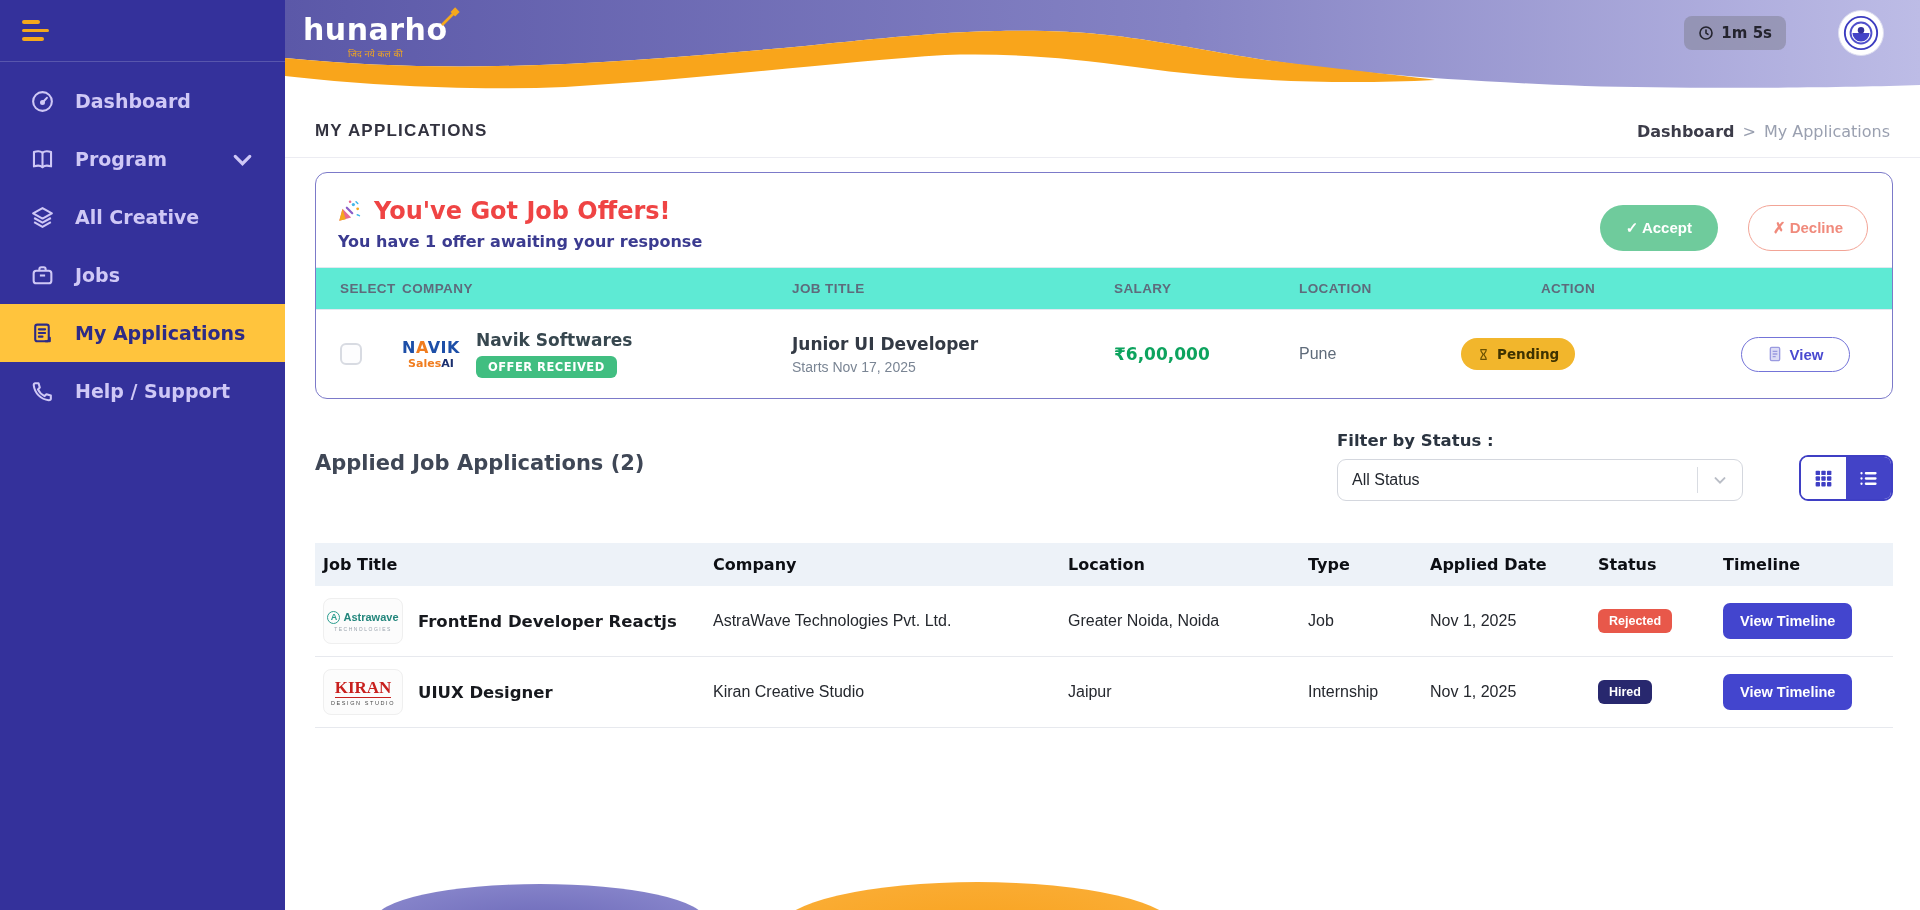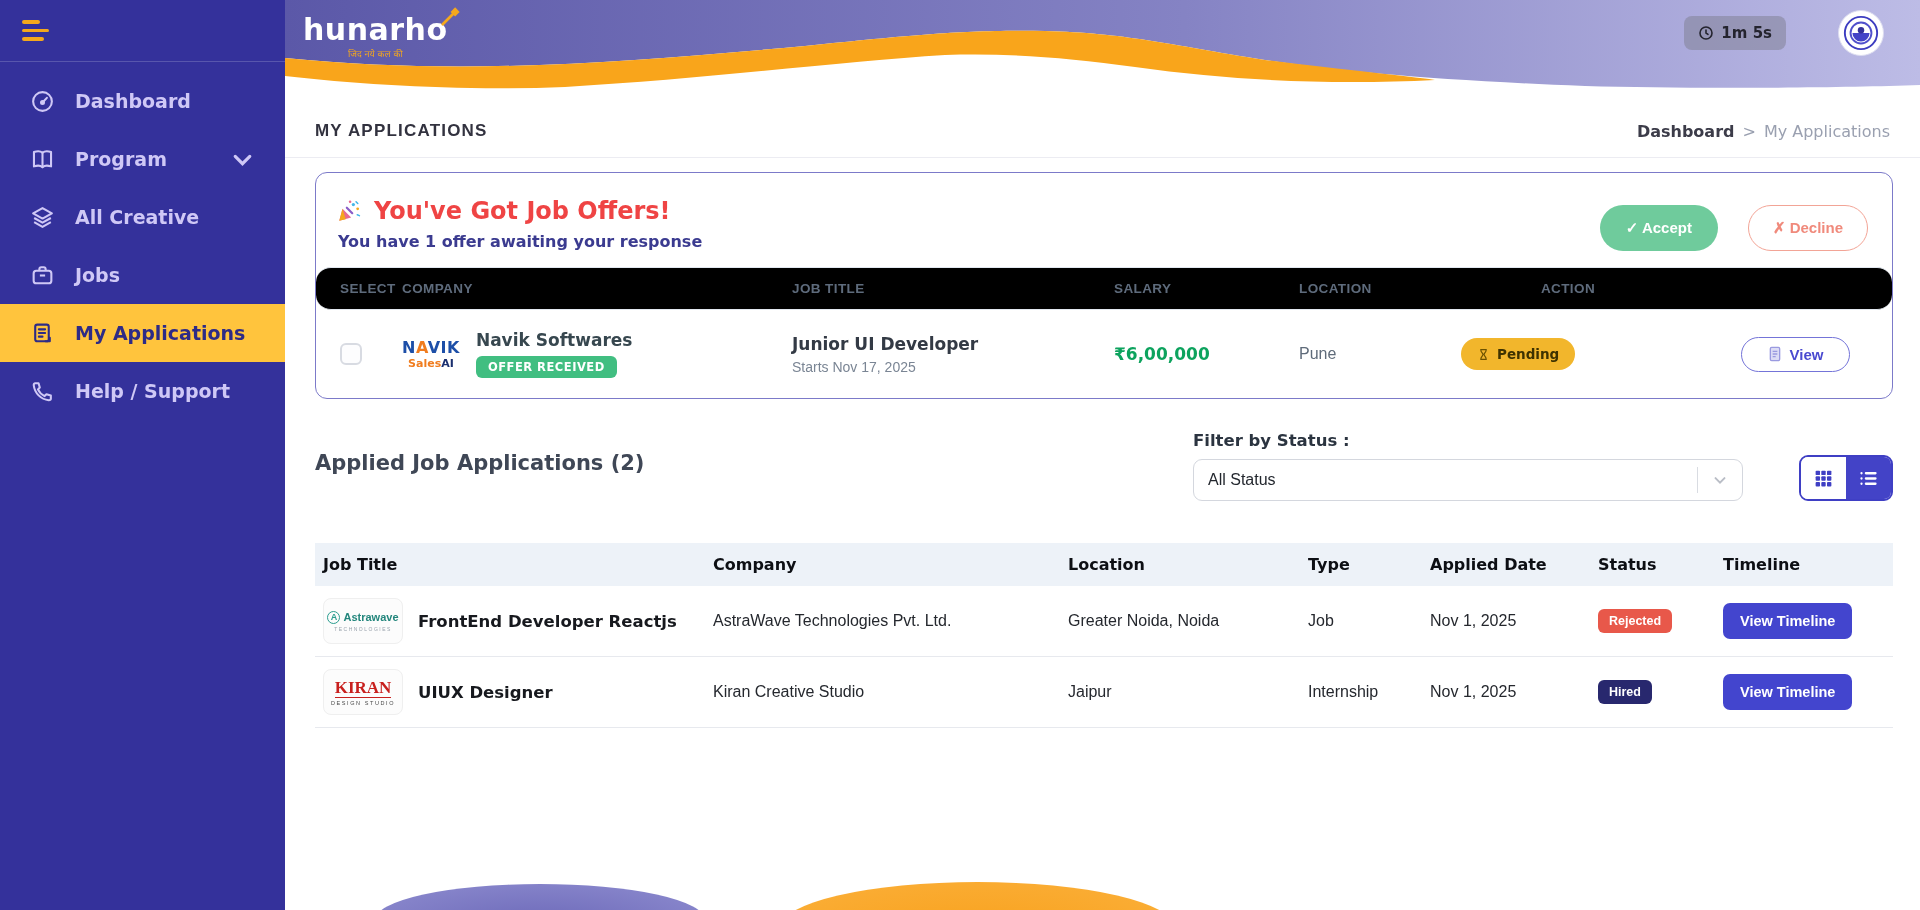"SELECT" .og-head { background: #000000 -> #5eead4; border-radius: 15px -> none }
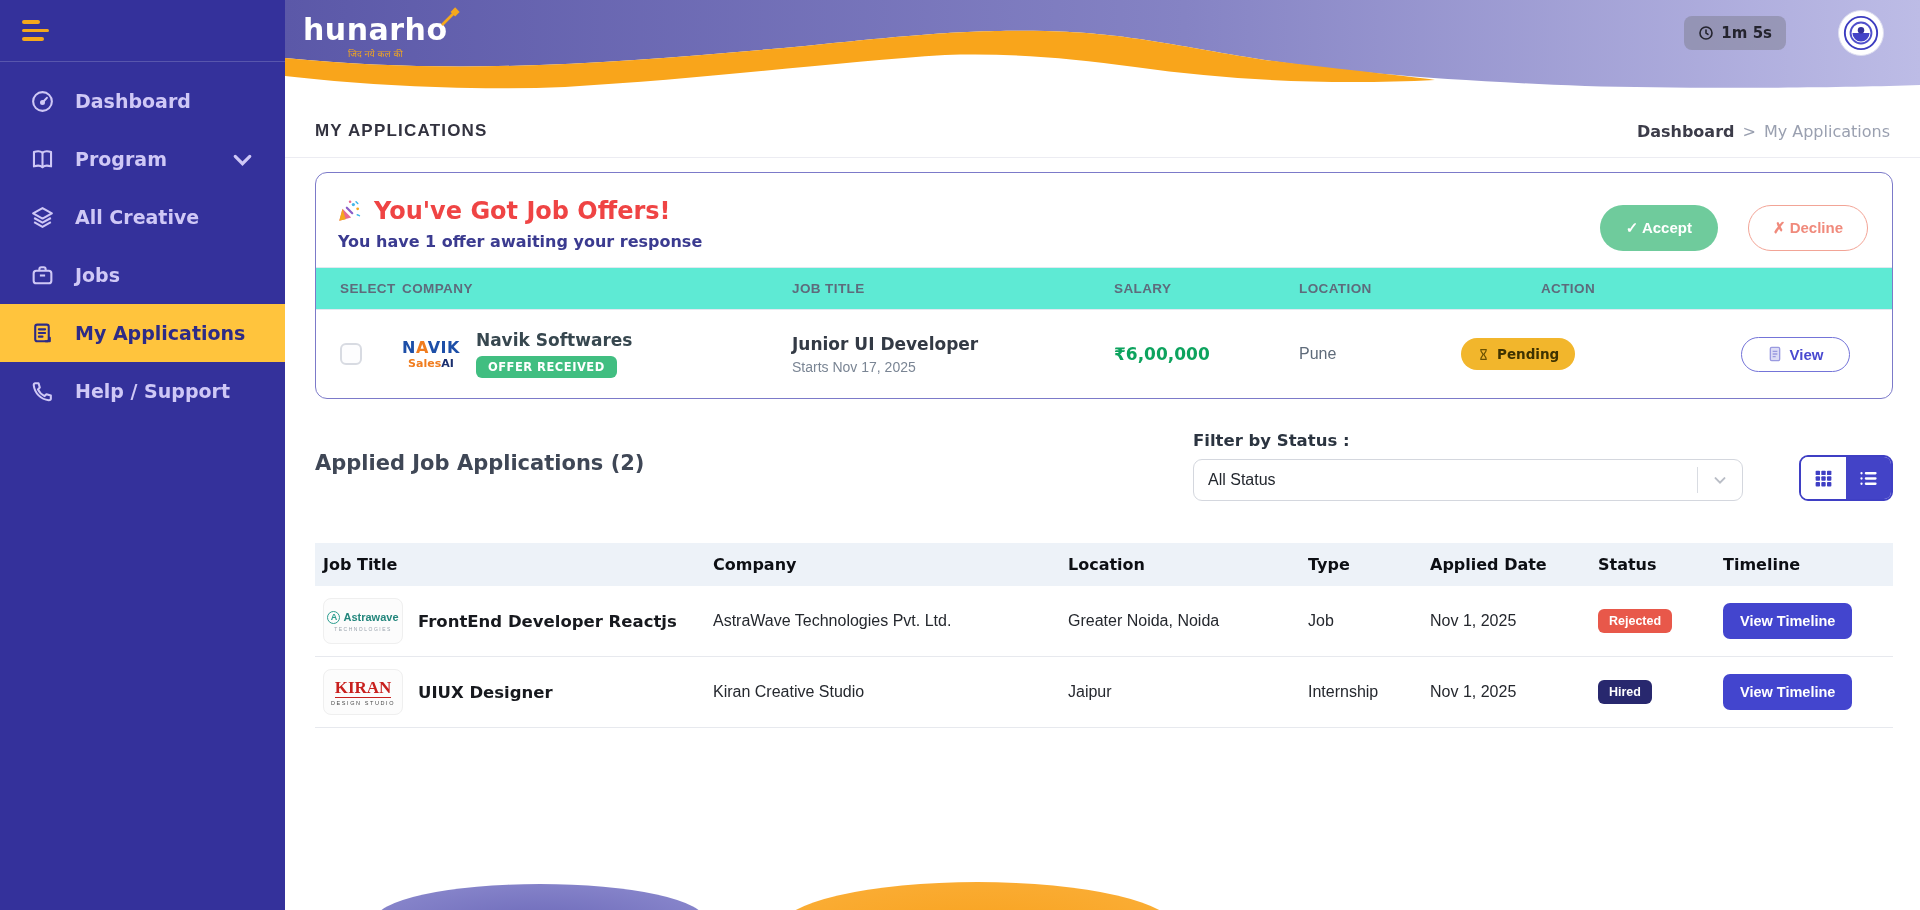"All Status" .select-box { width: 550px -> 406px }
